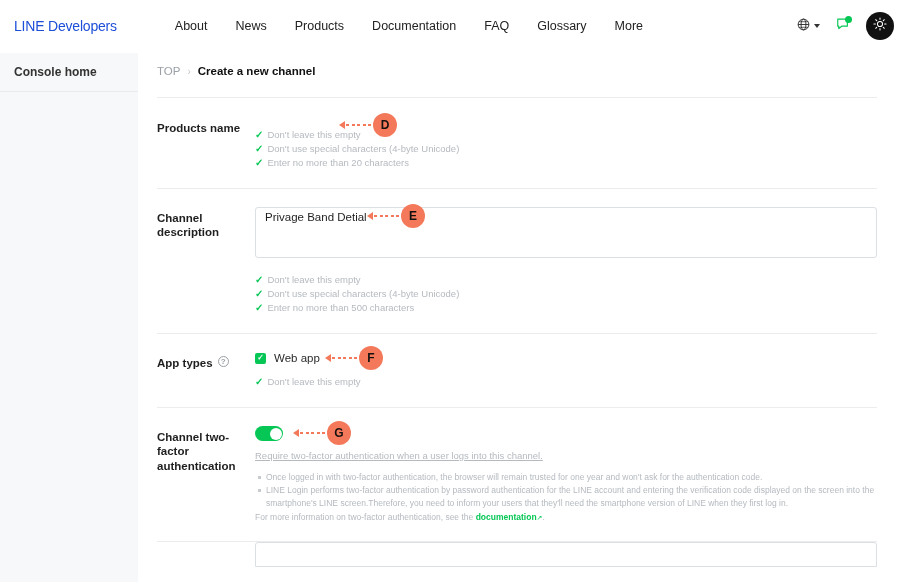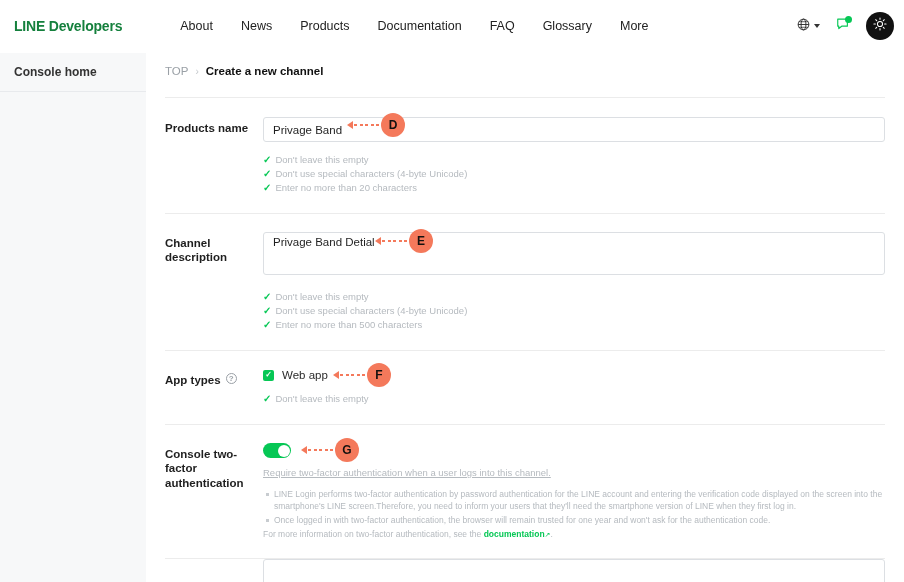"LINE Developers" .brand { color: #15803d -> #1d4ed8; font-weight: bold -> normal }
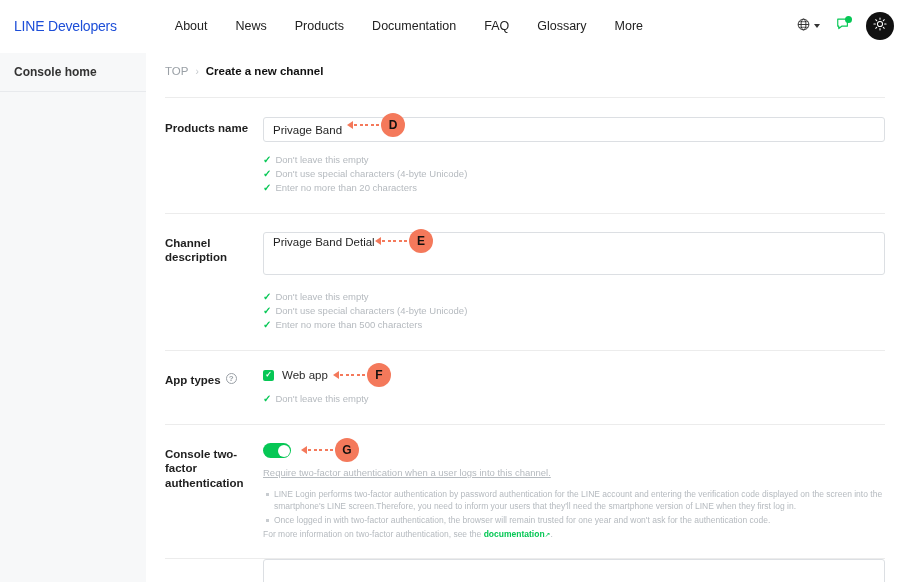"TOP" .main { left: 146px -> 138px }
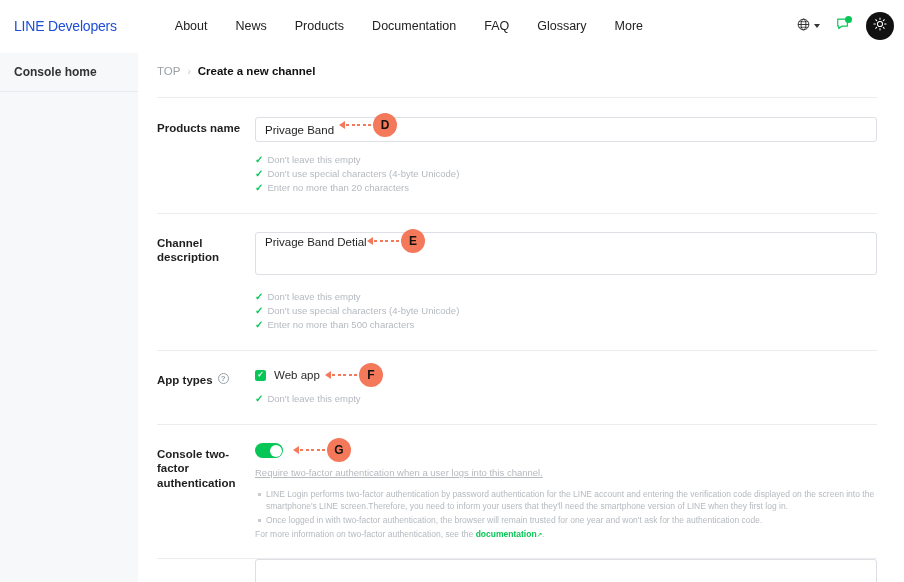"Privage Band" input.text-input { html: <input> -> none }
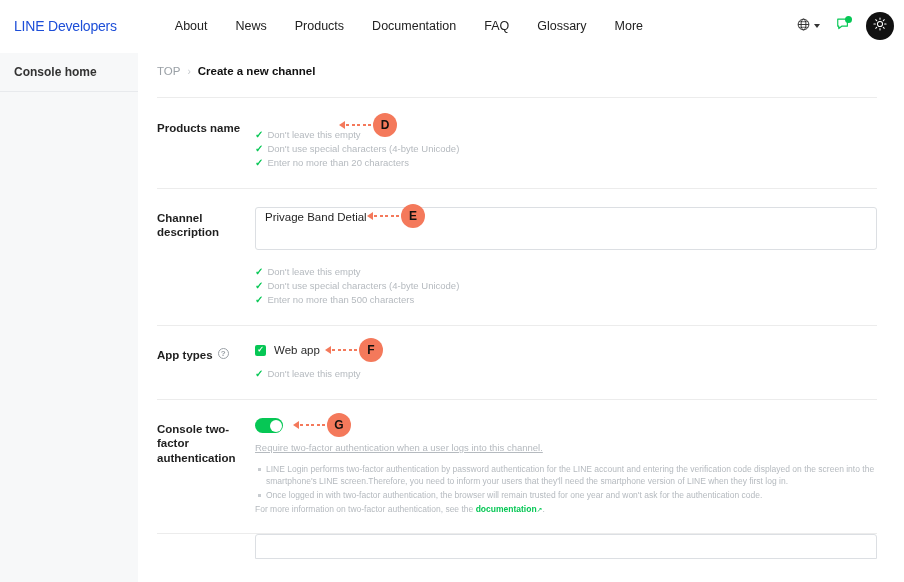"Privage Band Detial" .text-area { height: 43px -> 51px }
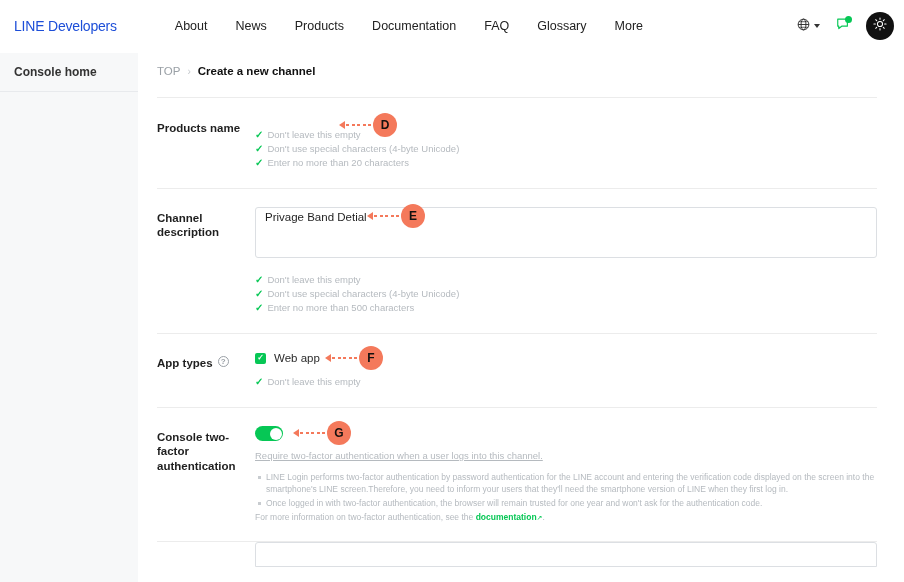"Console two-factor authentication" div.row-label { text: Console -> Channel }
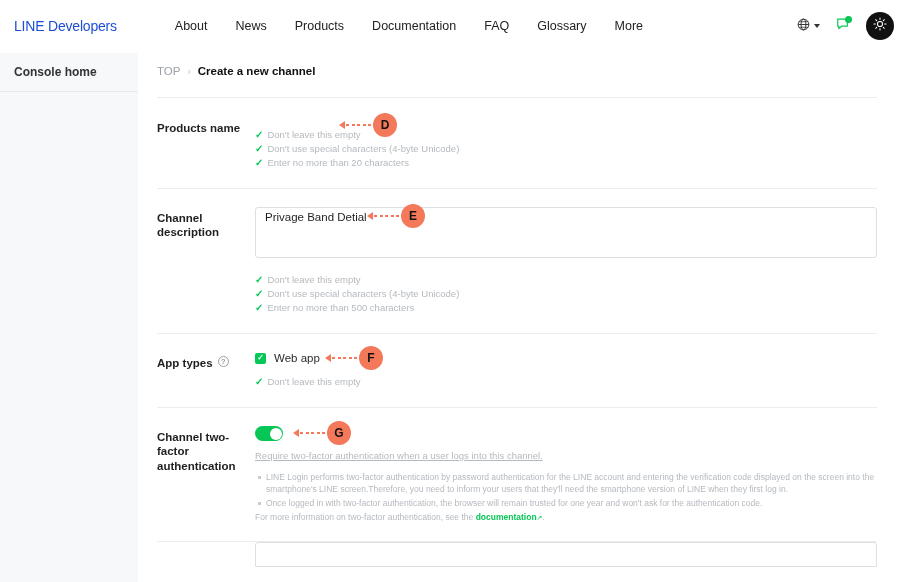"LINE Login performs two-factor" li { order: before "Once logged in with two-factor" -> after "Once logged in with two-factor" }
